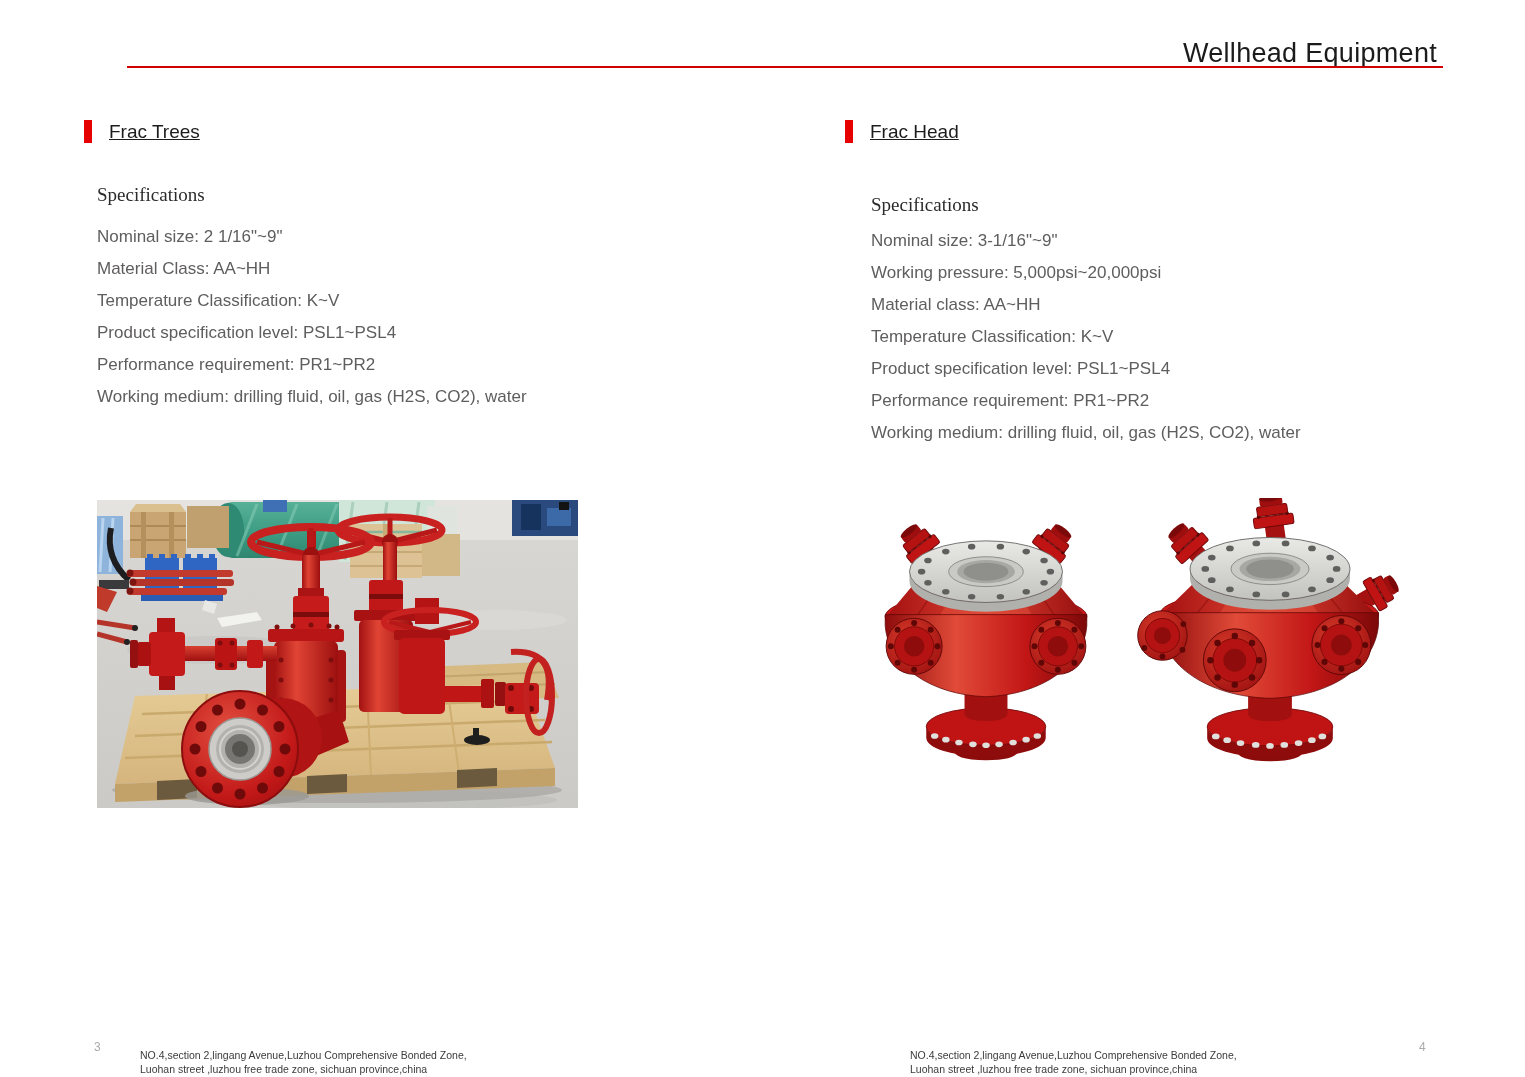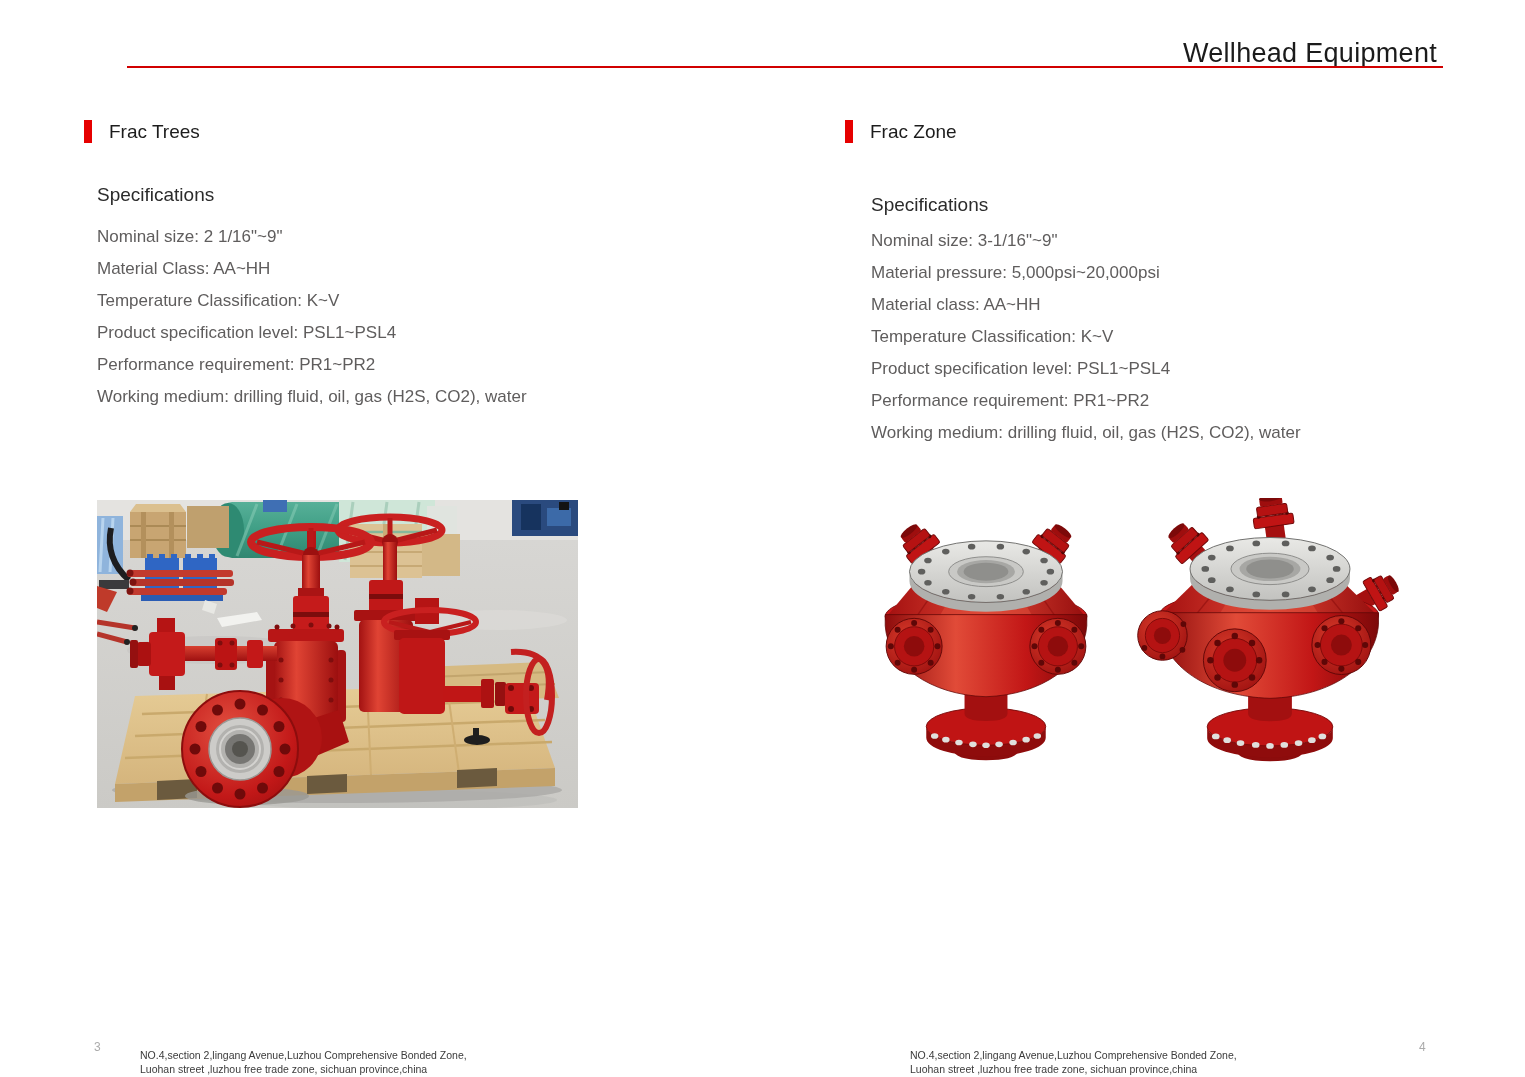"Frac Trees" .sec-title { text-decoration: none -> underline }
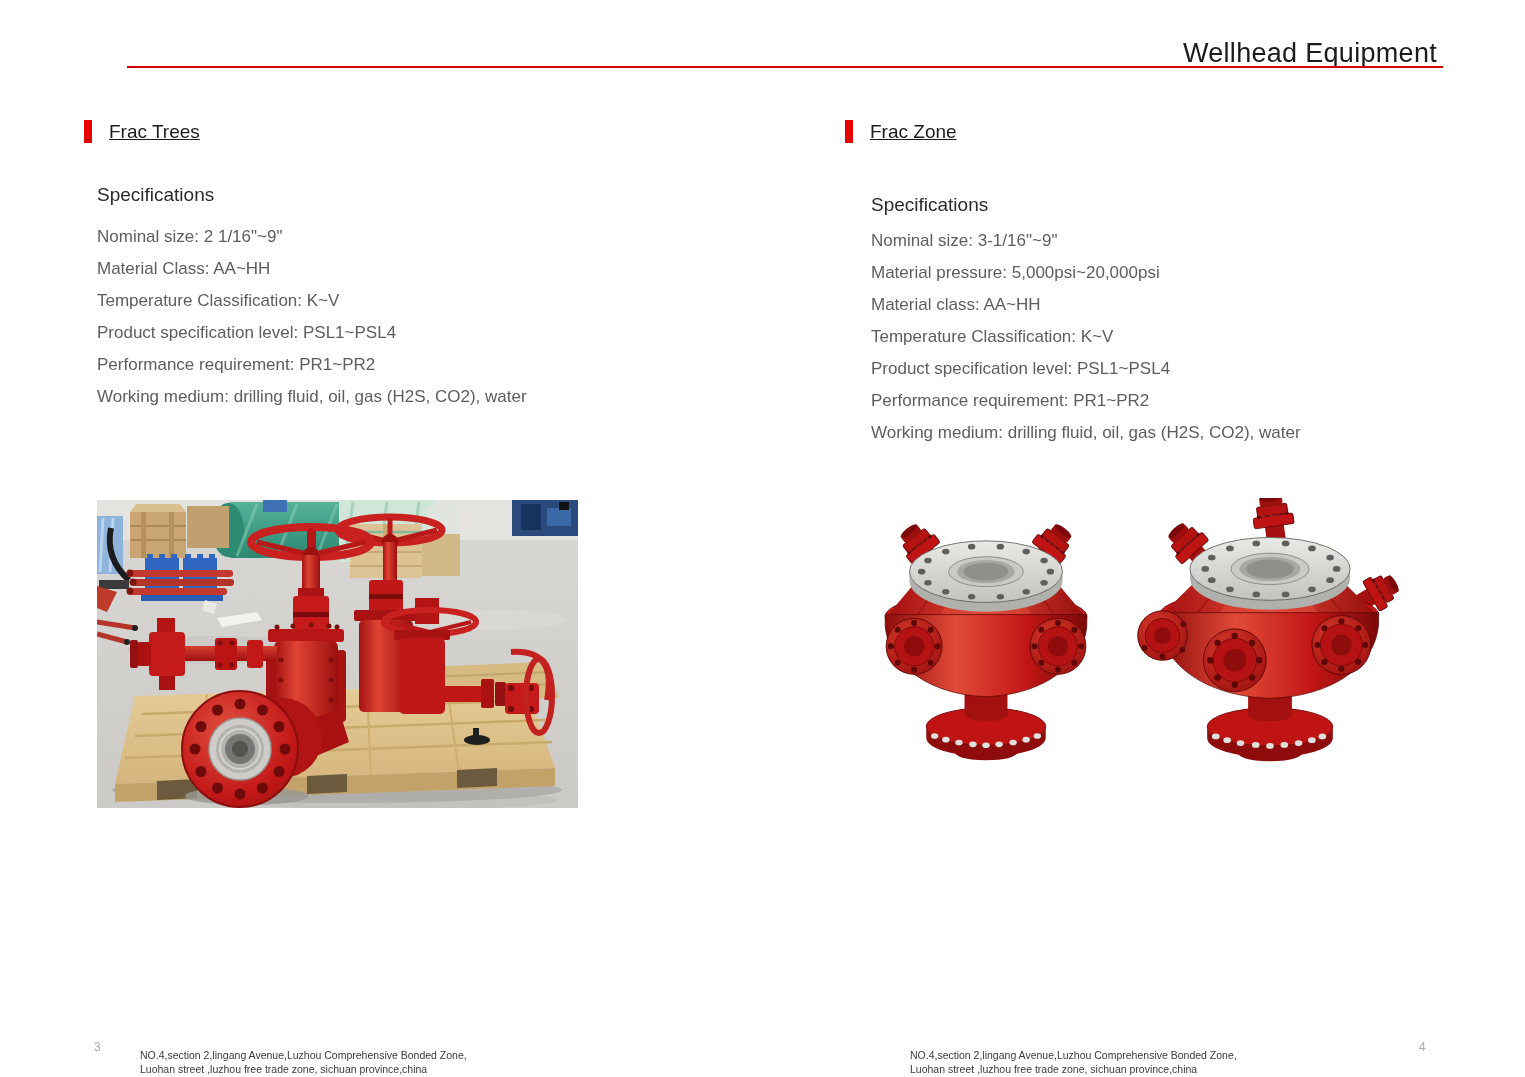"Frac Zone" span.sec-title { text: Zone -> Head }
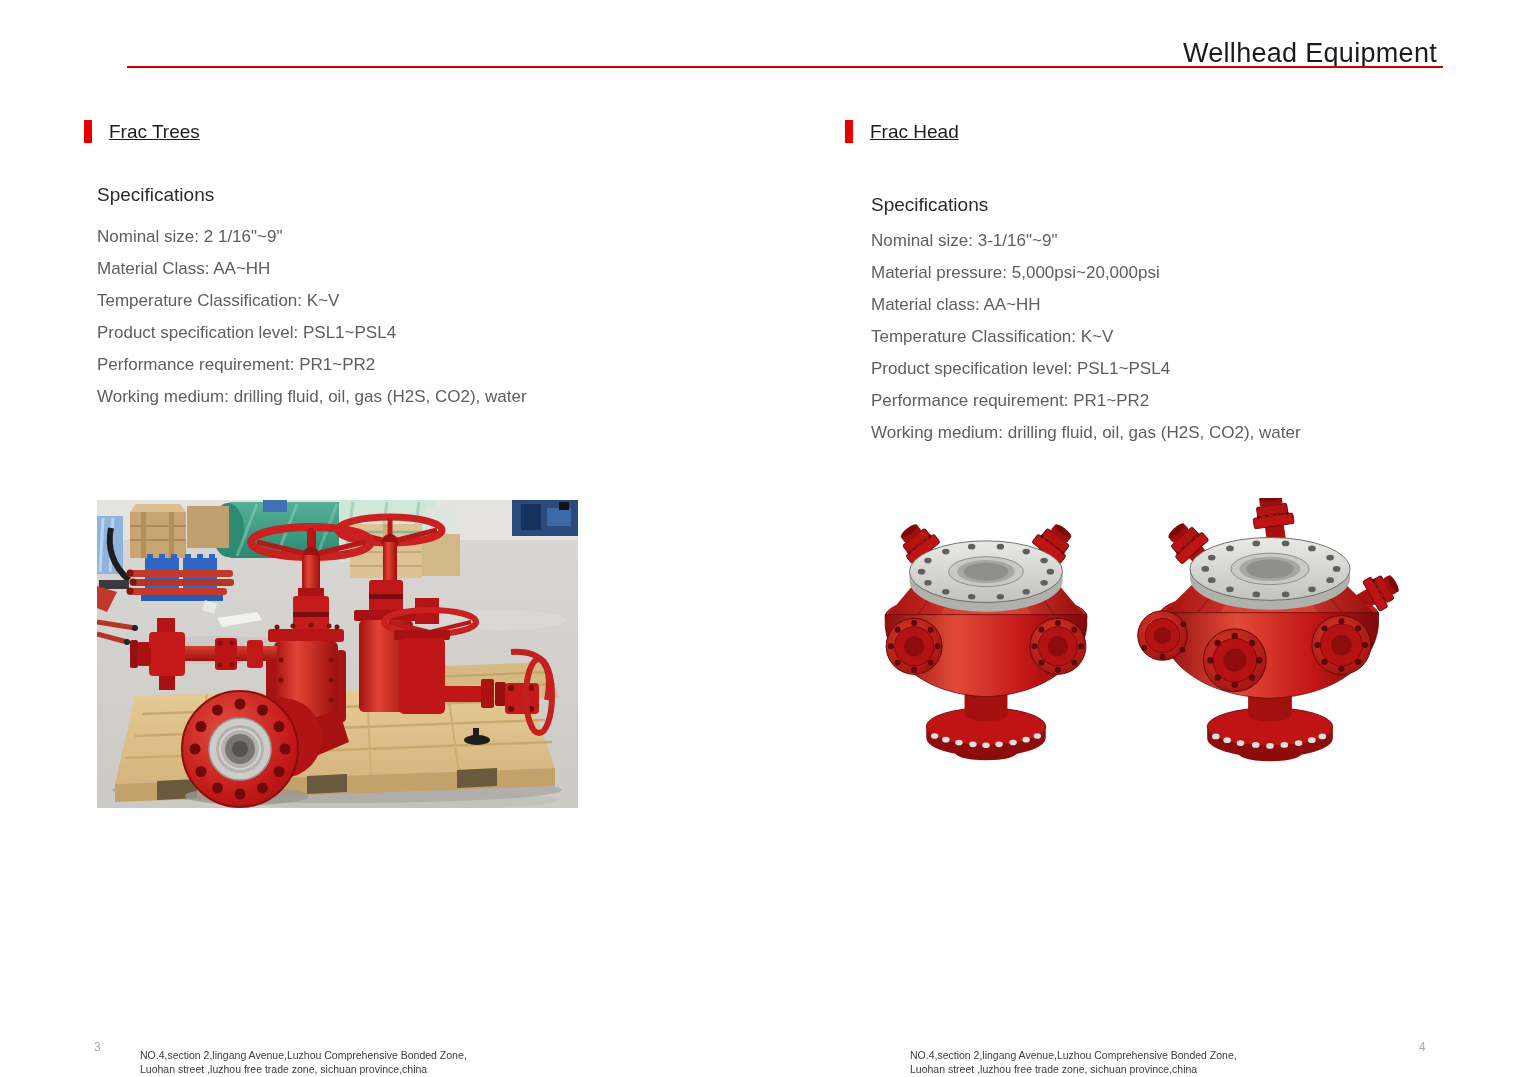"Specifications" .specs-heading { font-family: none -> Liberation Serif, serif }
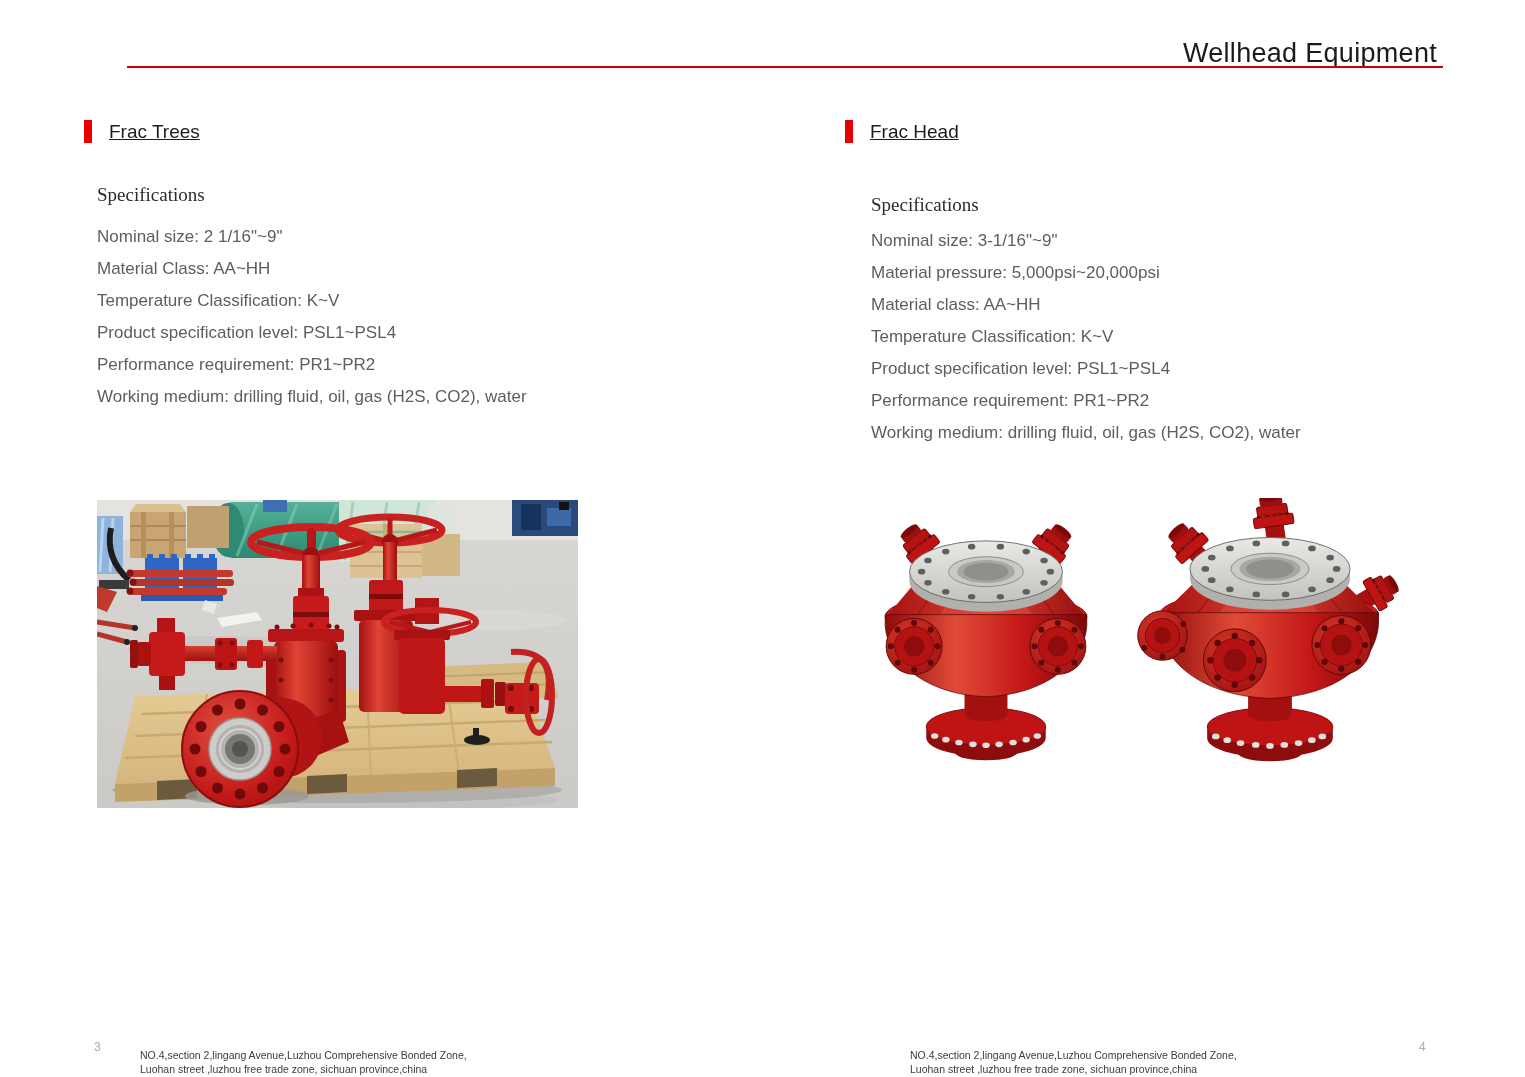"Material pressure: 5,000psi~20,000psi" div.spec-line { text: Material -> Working }
